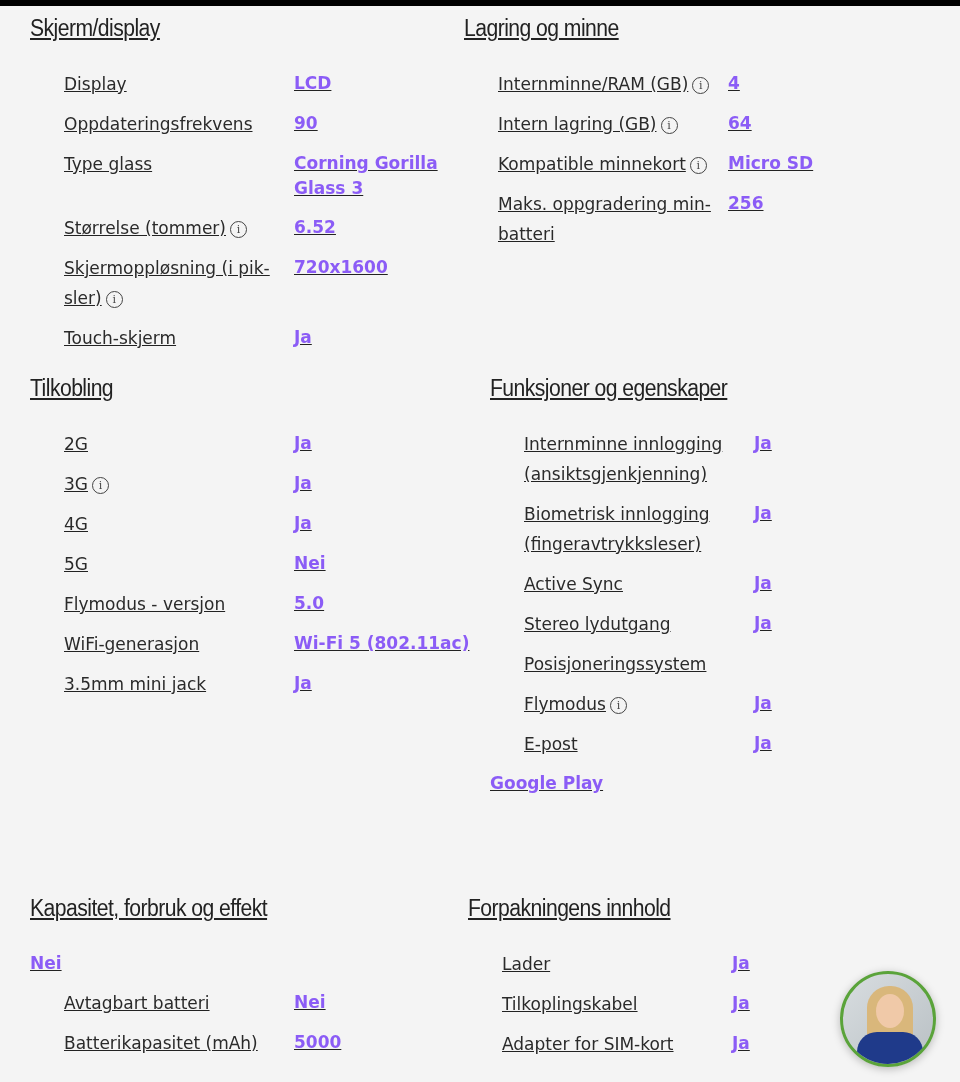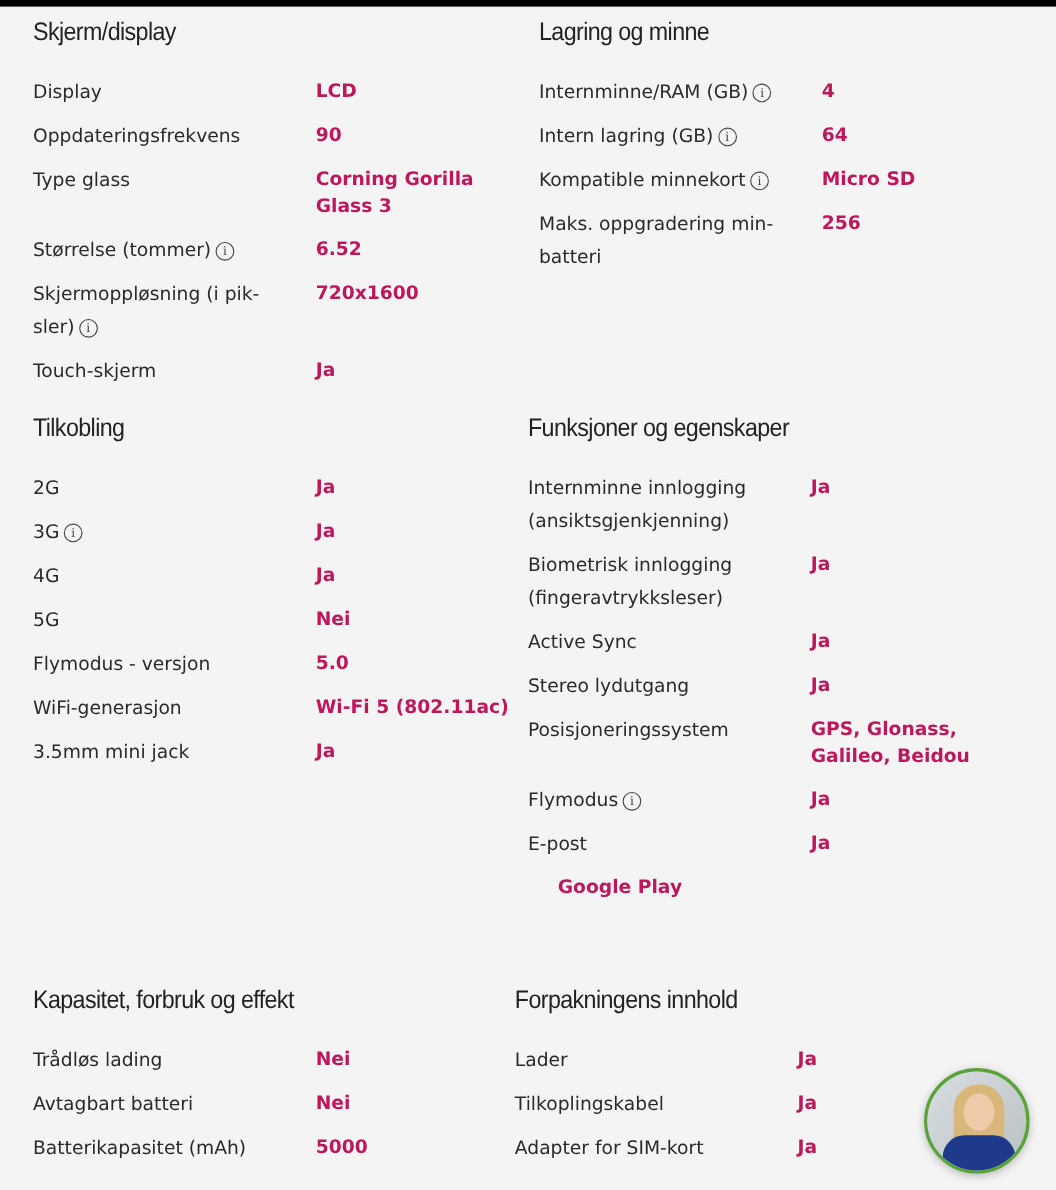"Skjerm/display" .section { text-decoration: none -> underline }
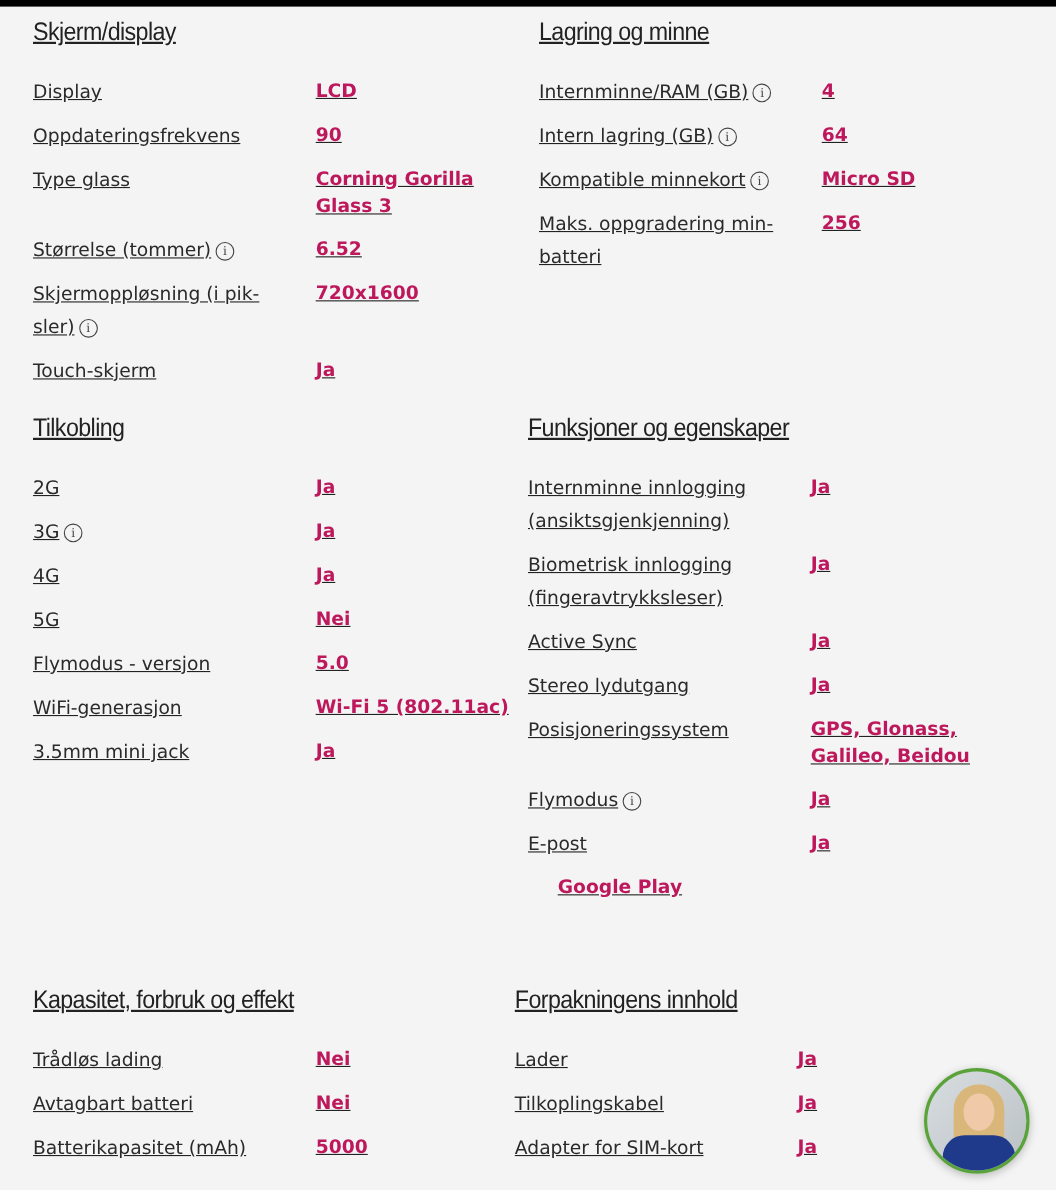"Lagring og minne" div.section { left: 490px -> 464px }
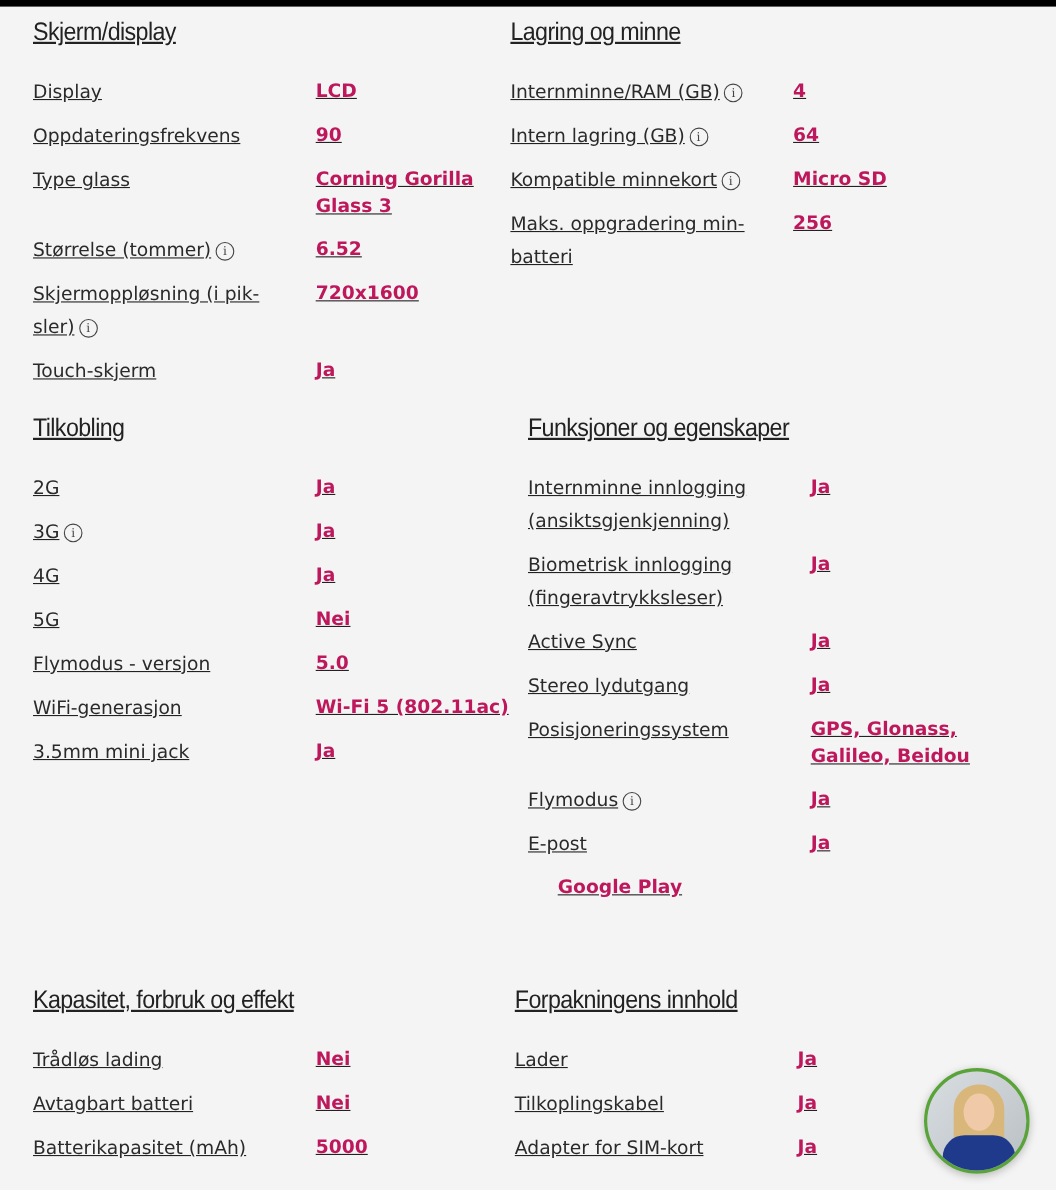"Display" .label { margin-left: none -> 34px }
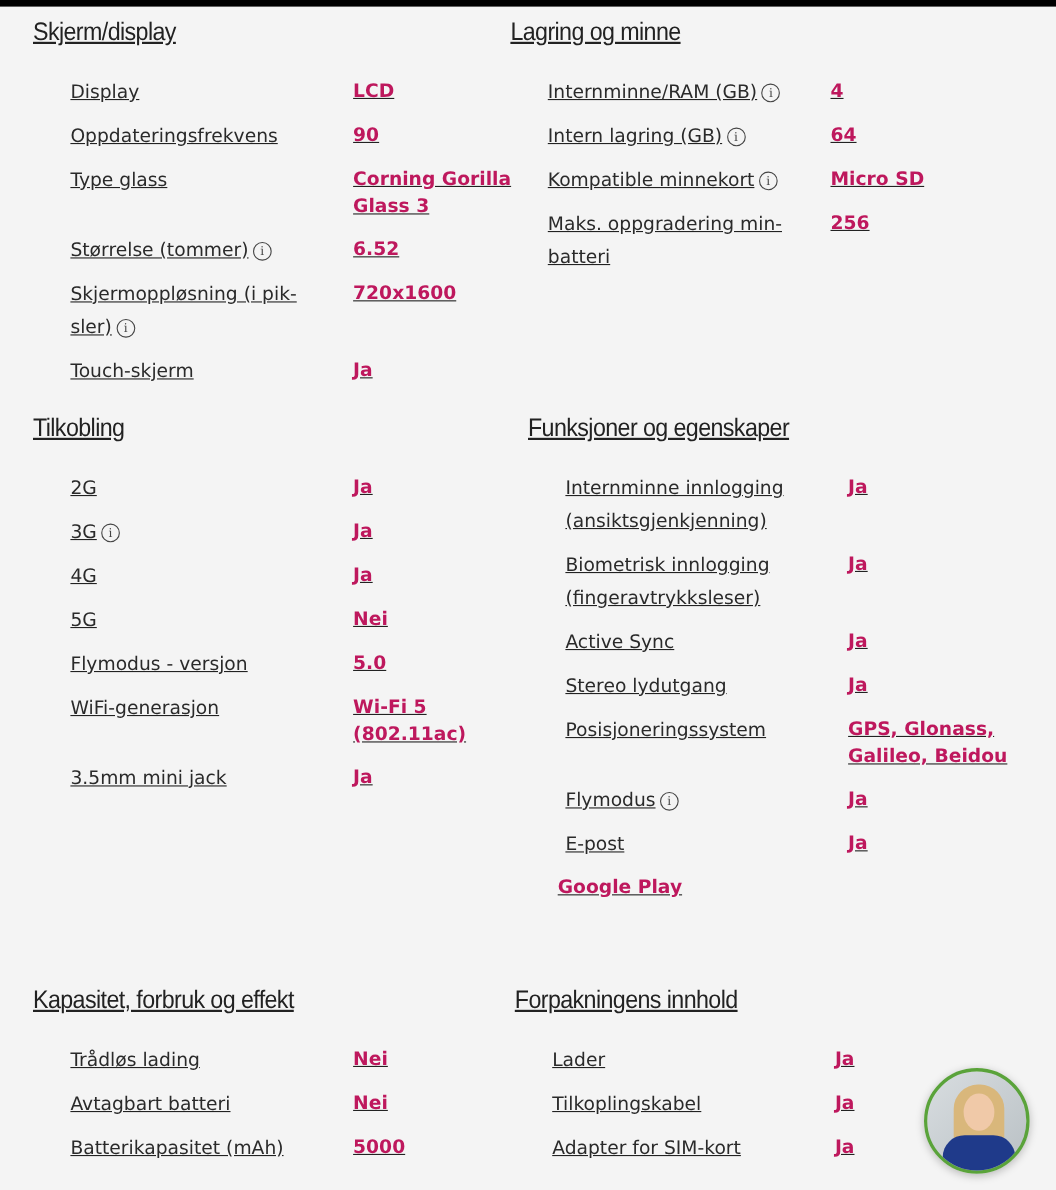"LCD" .value { color: #be185d -> #8b5cf6; margin-left: 27px -> none }
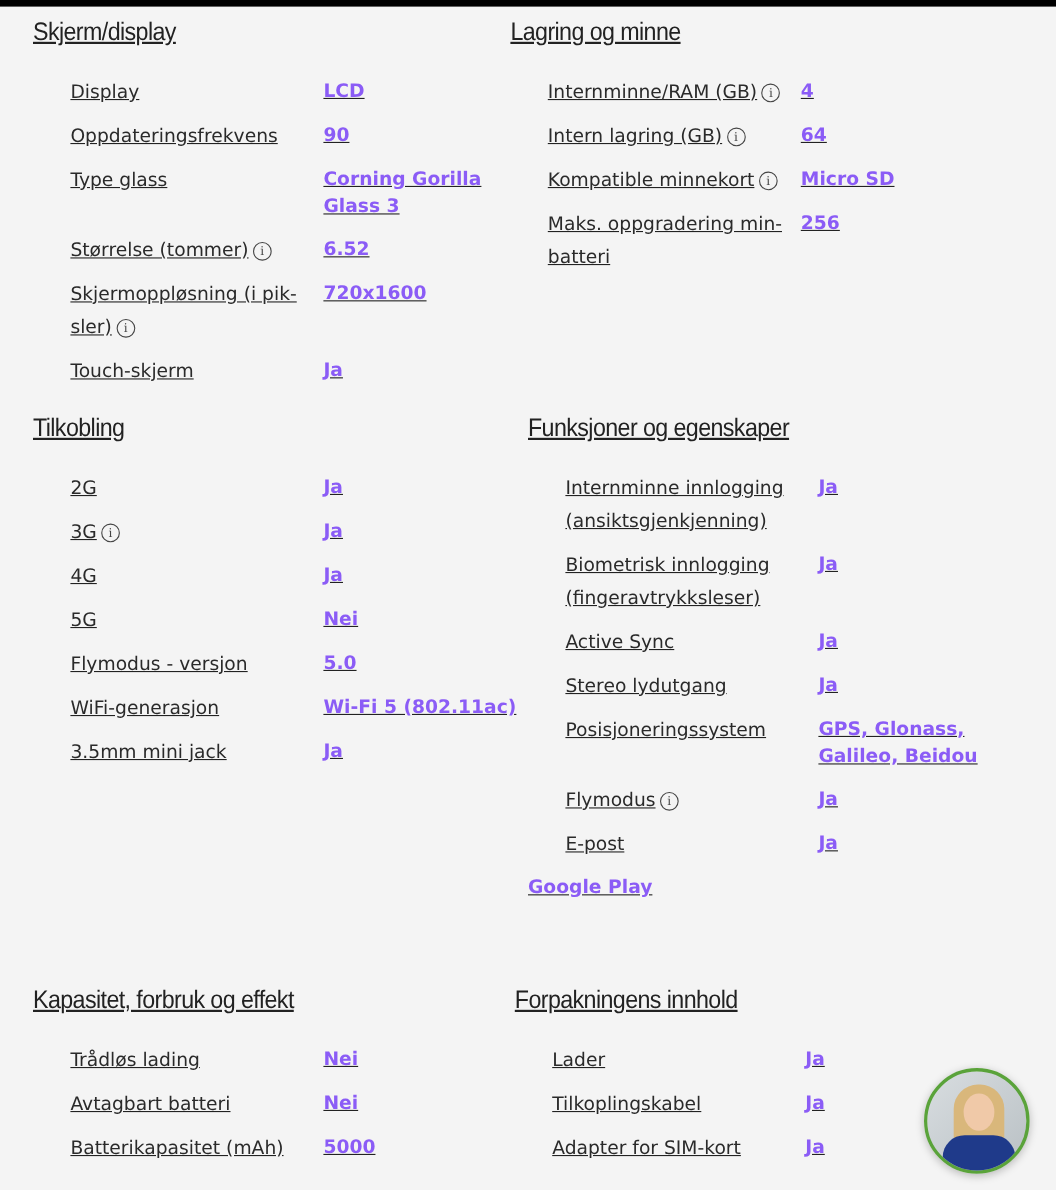"Funksjoner og egenskaper" div.section { left: 480px -> 490px }
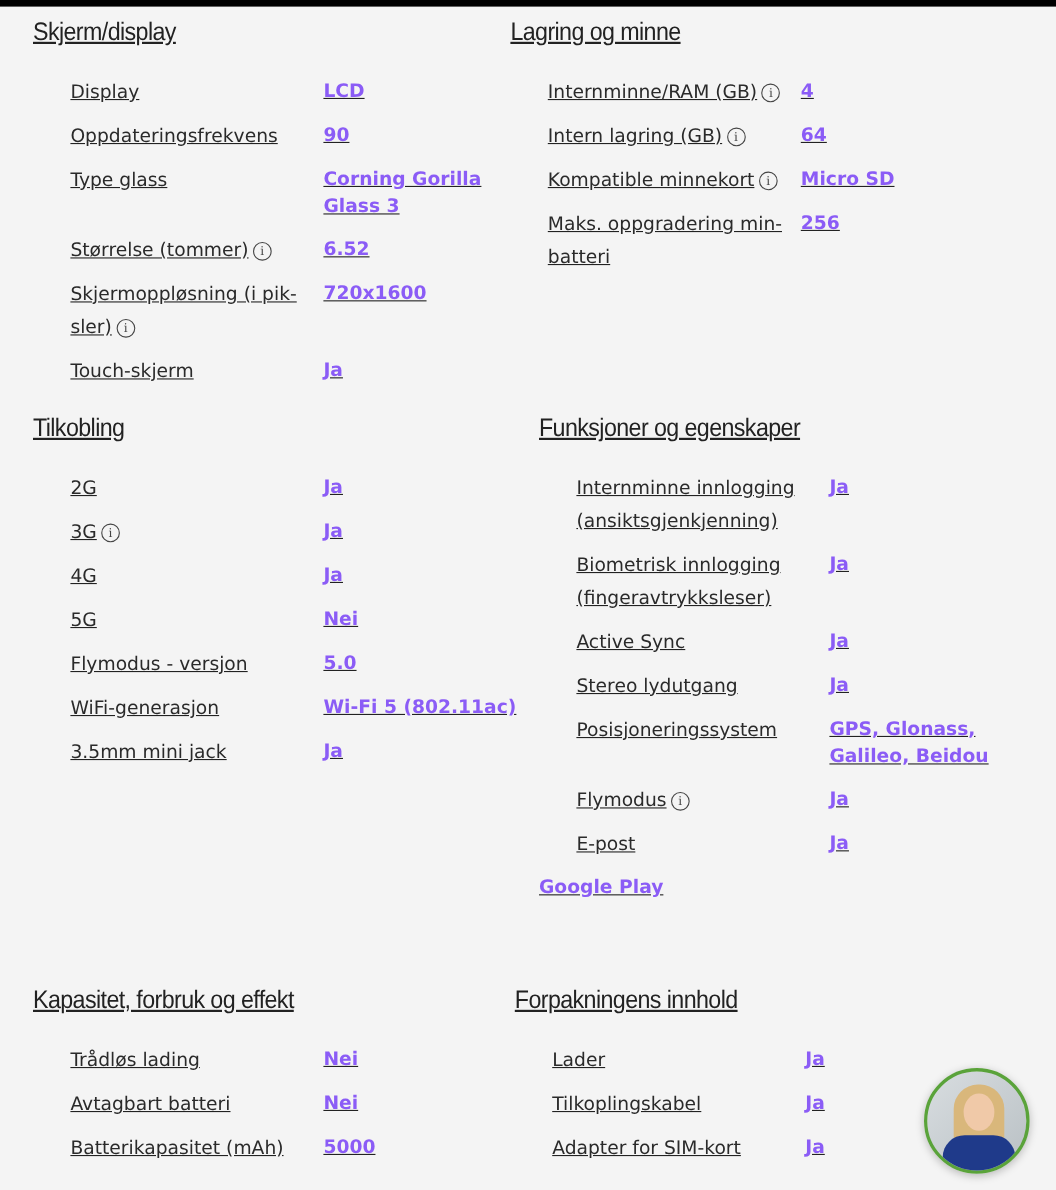"GPS, Glonass, Galileo, Beidou" div.value { html: <div>GPS, Glonass, Galileo, Beidou</div> -> none }
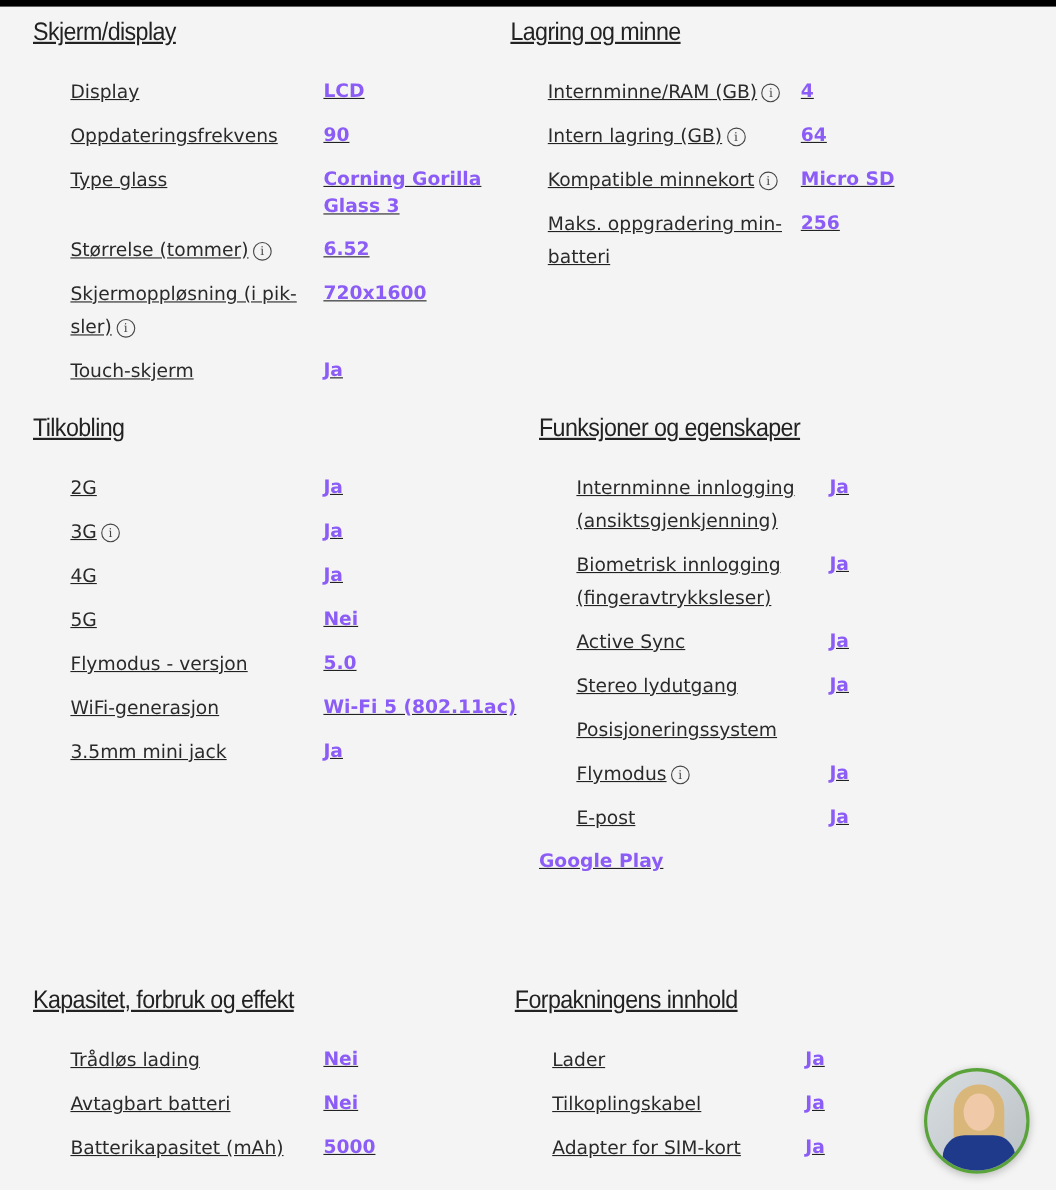"Trådløs lading" div.label { html: <div><span>Trådløs lading</span></div> -> none }
